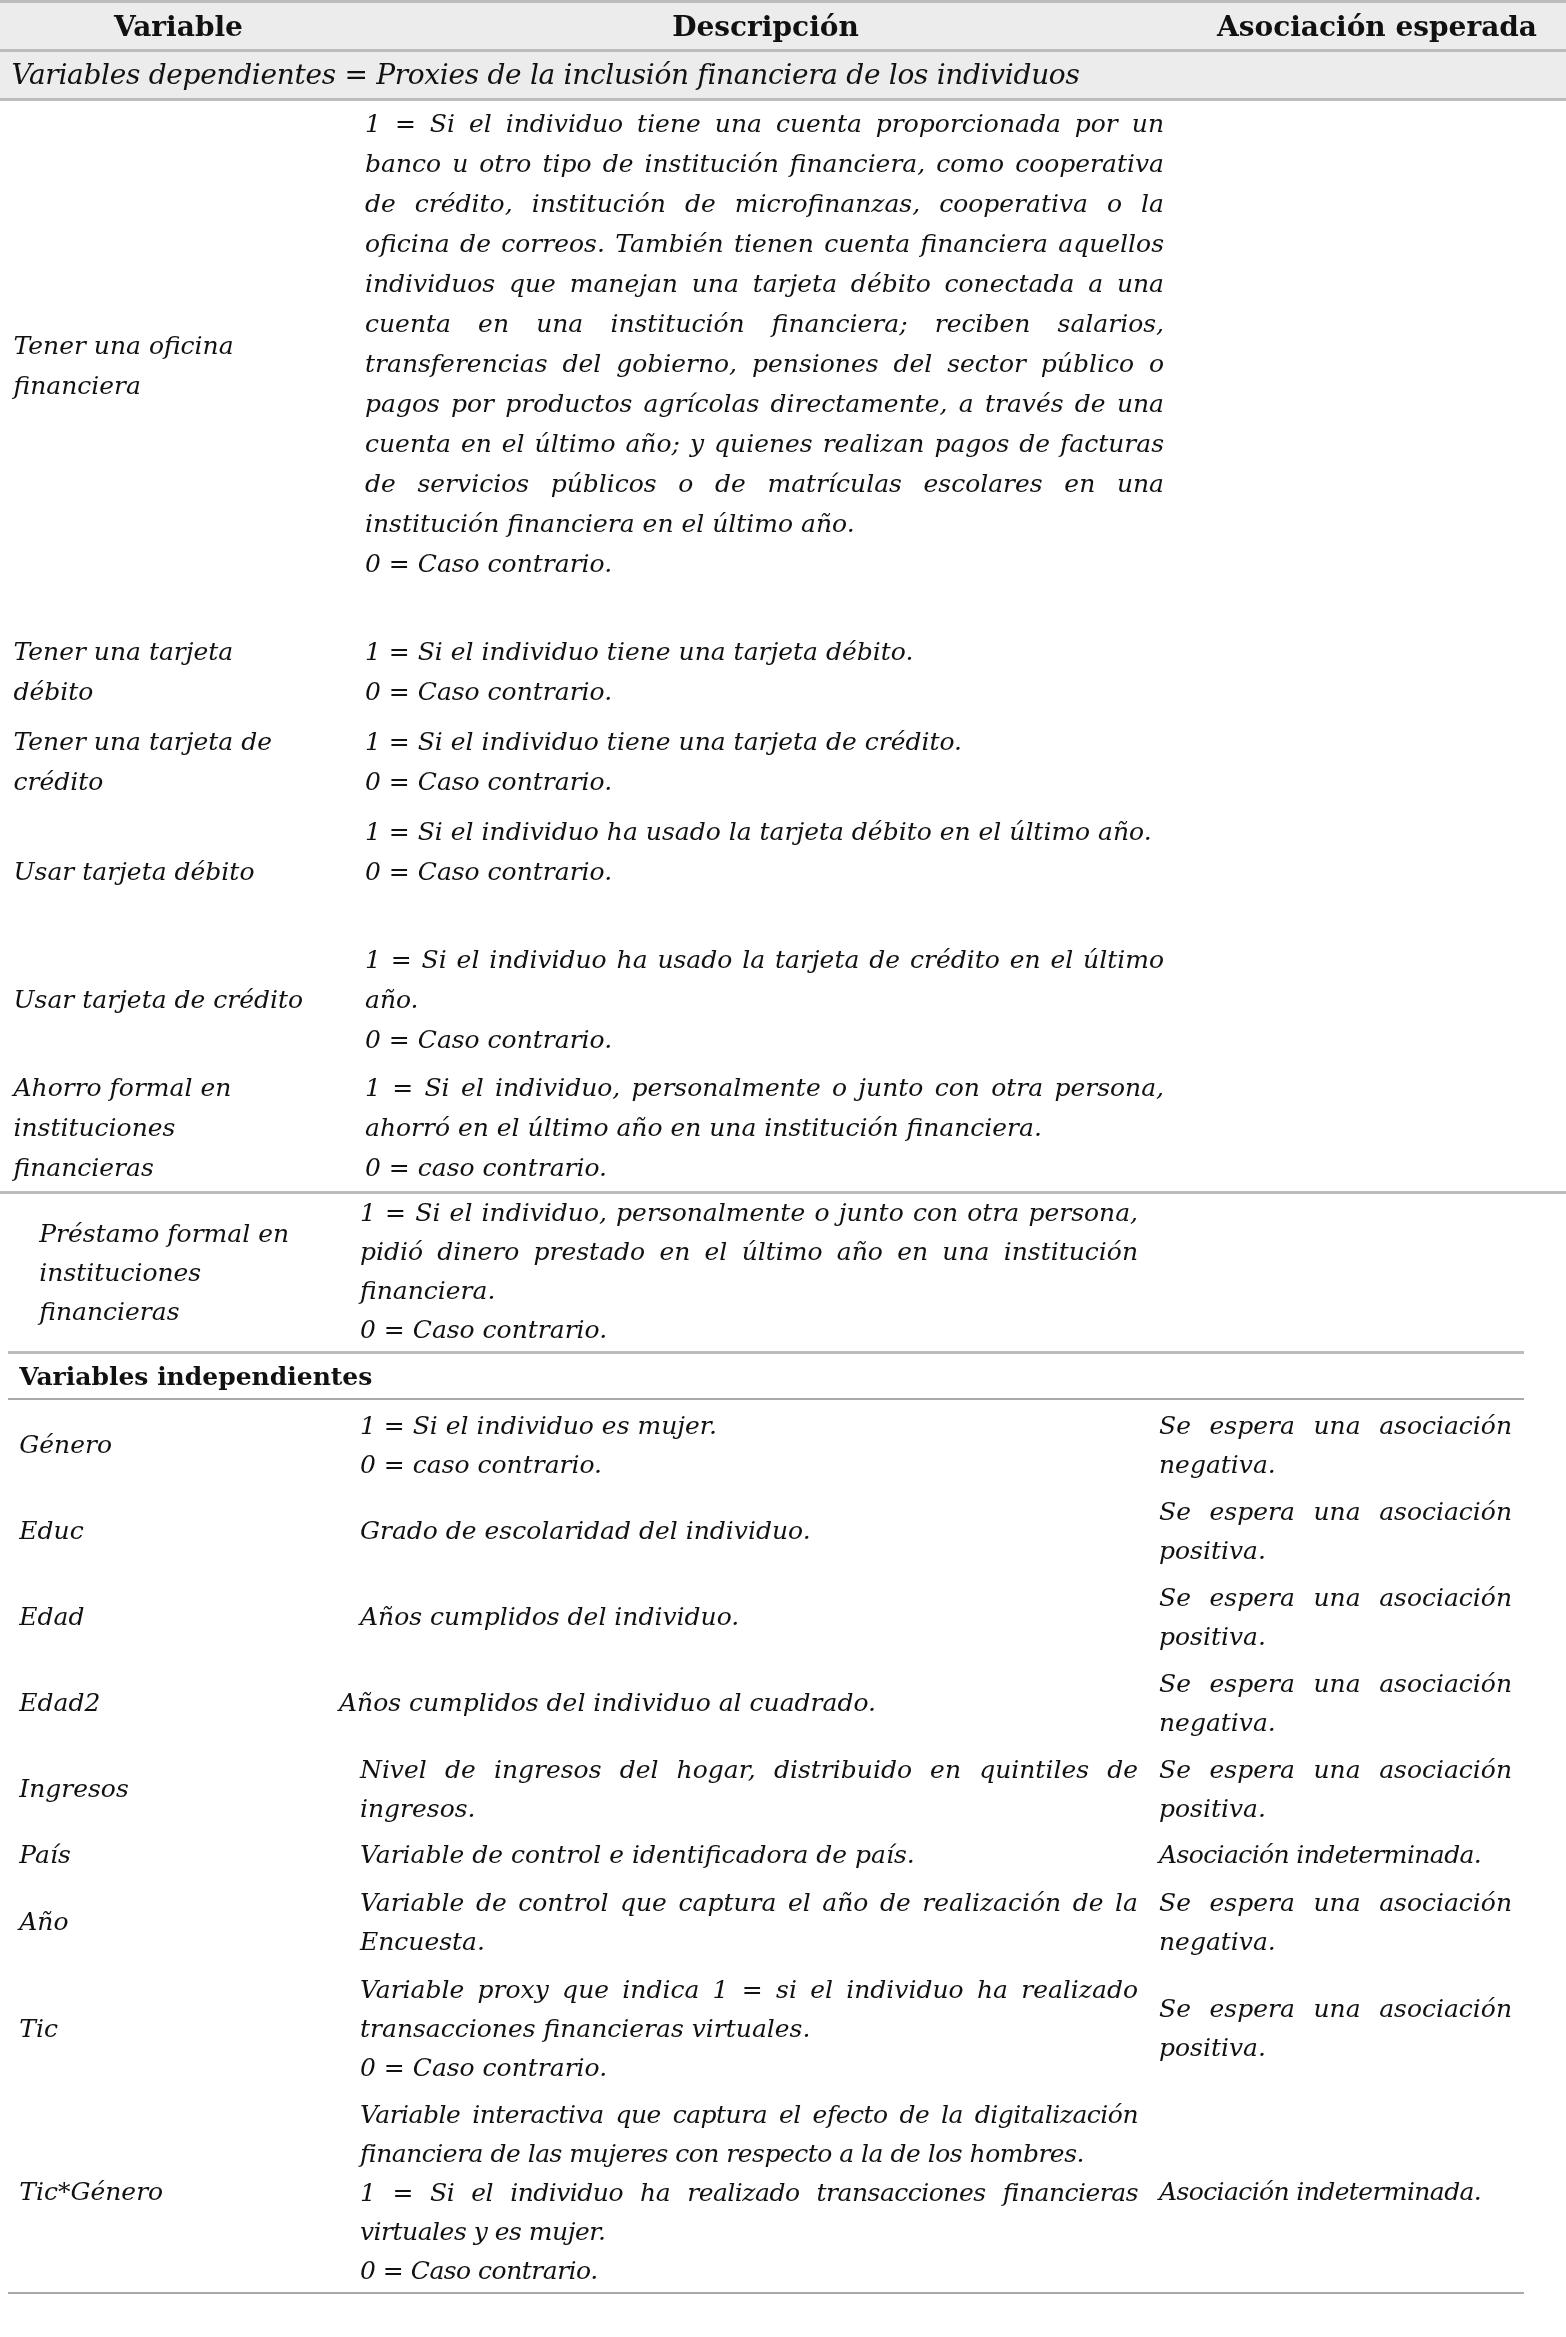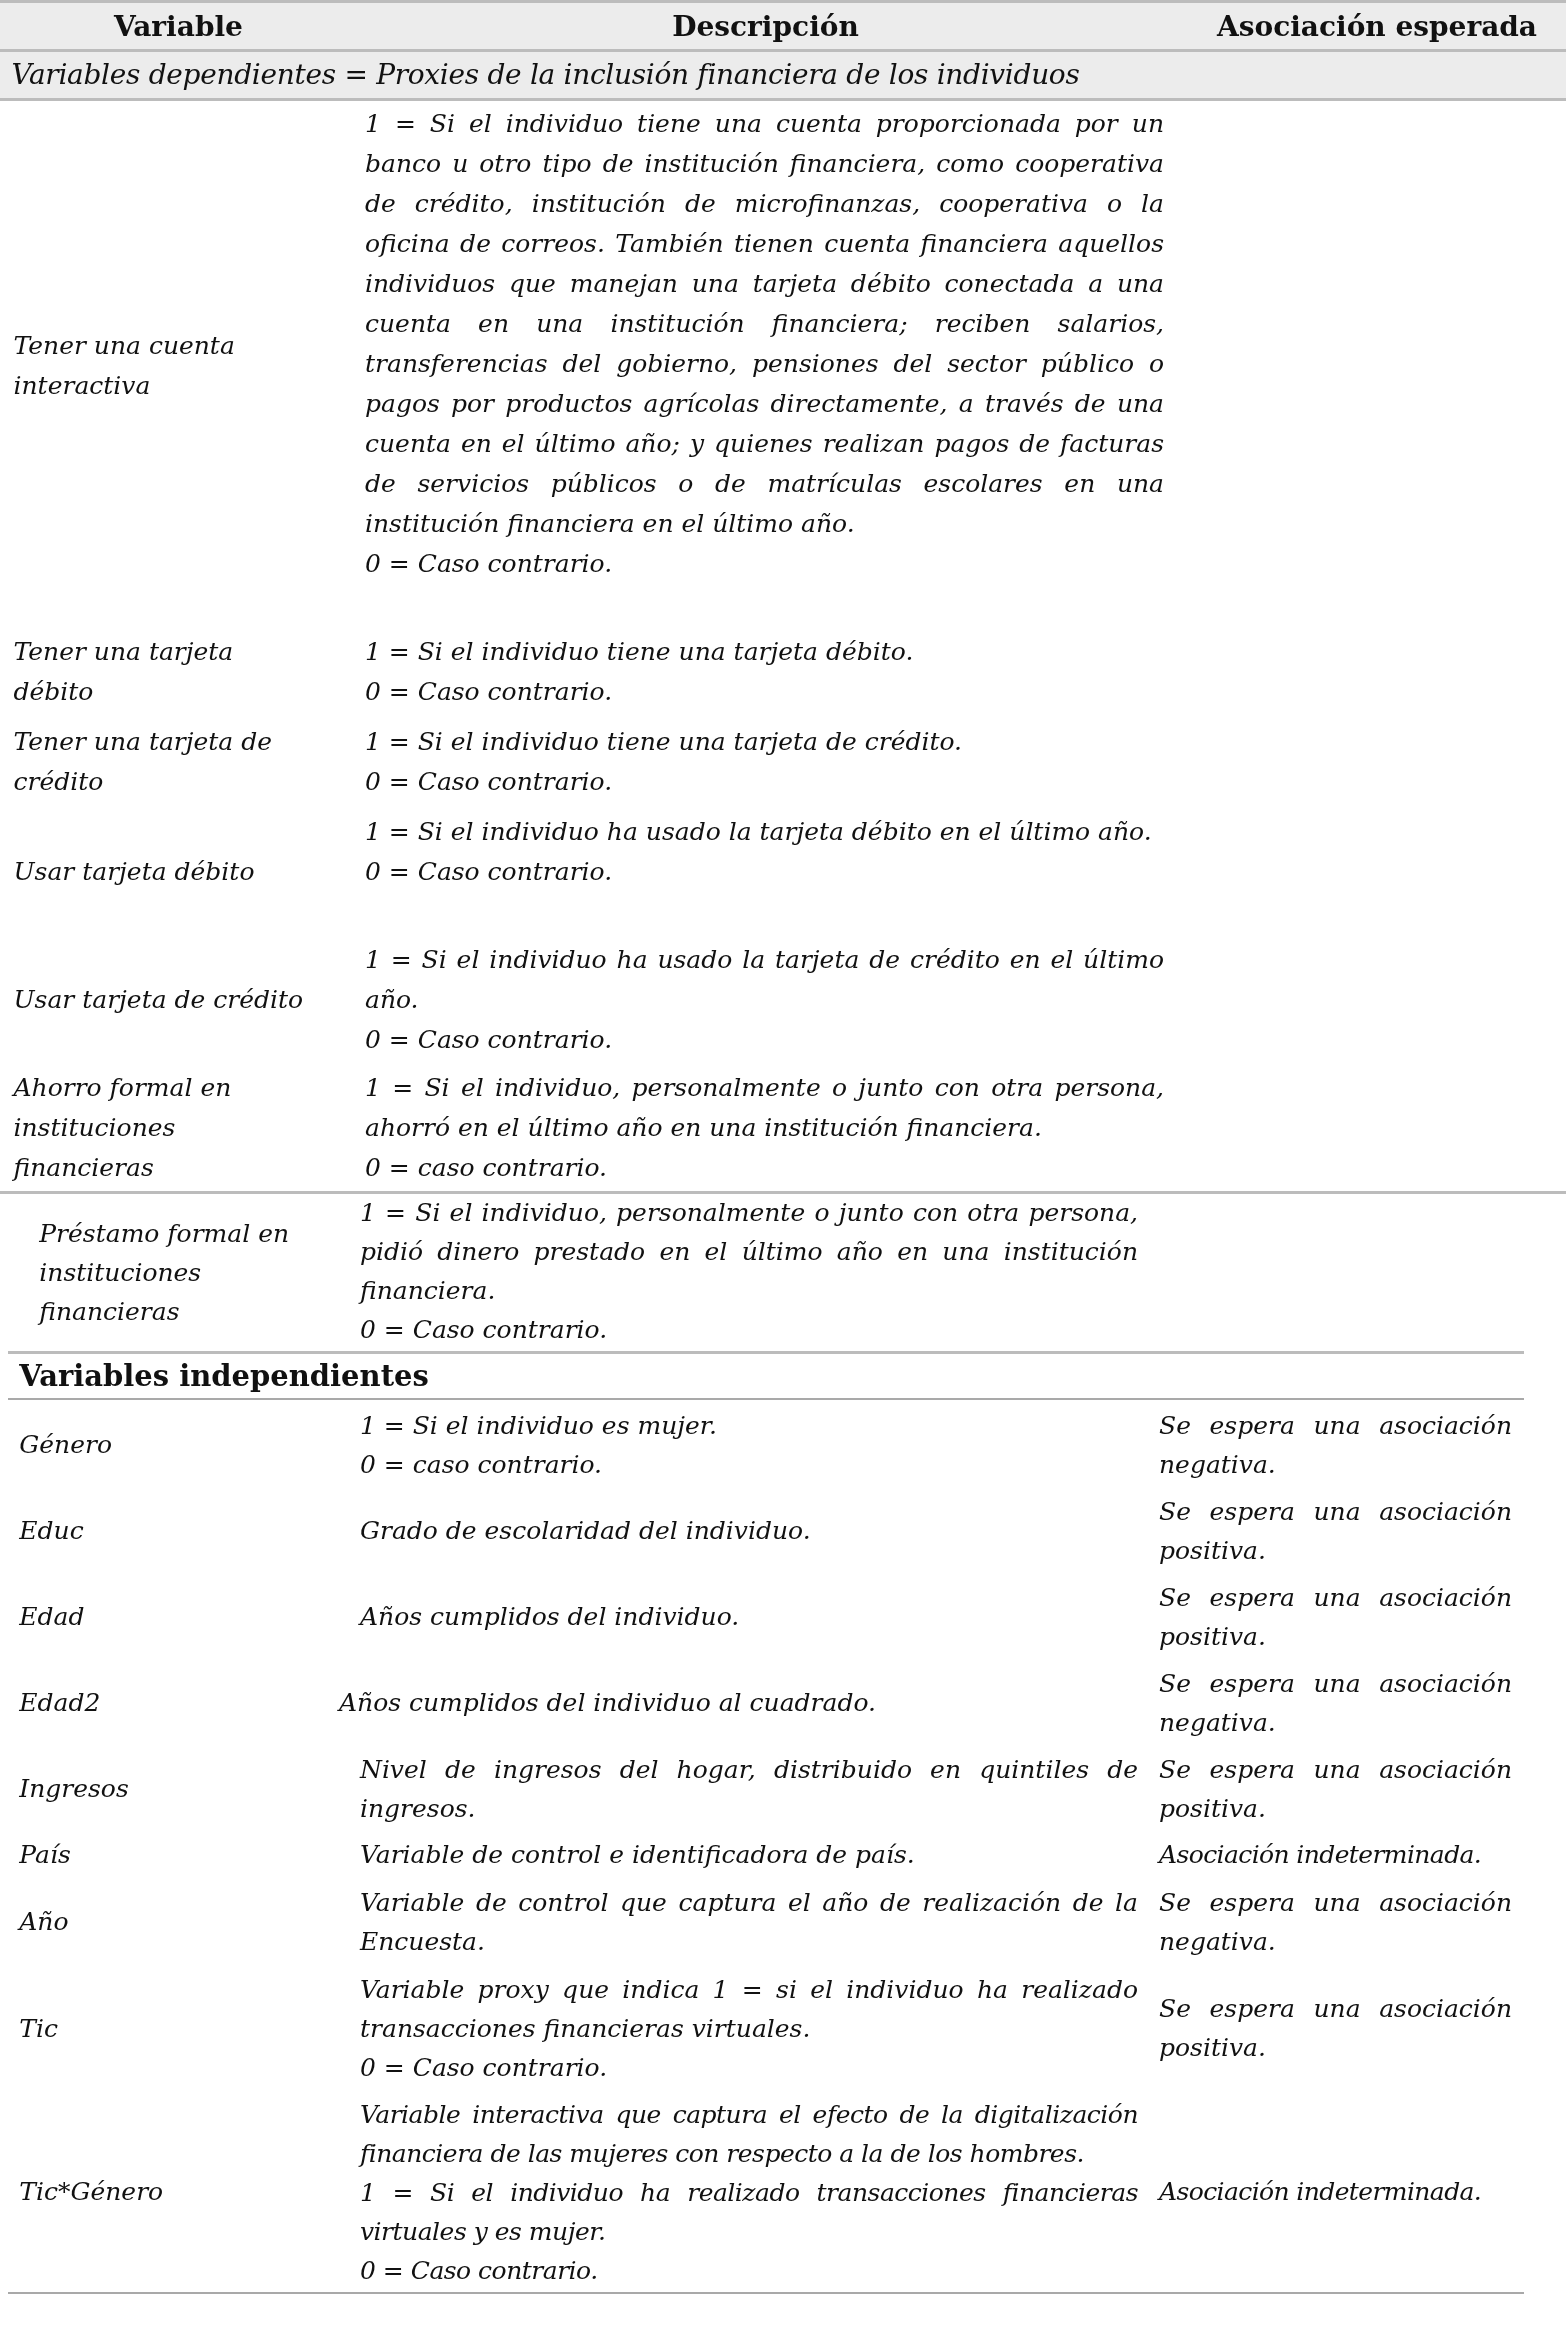"Tener una cuenta interactiva" div.cell { text: cuenta interactiva -> oficina financiera }
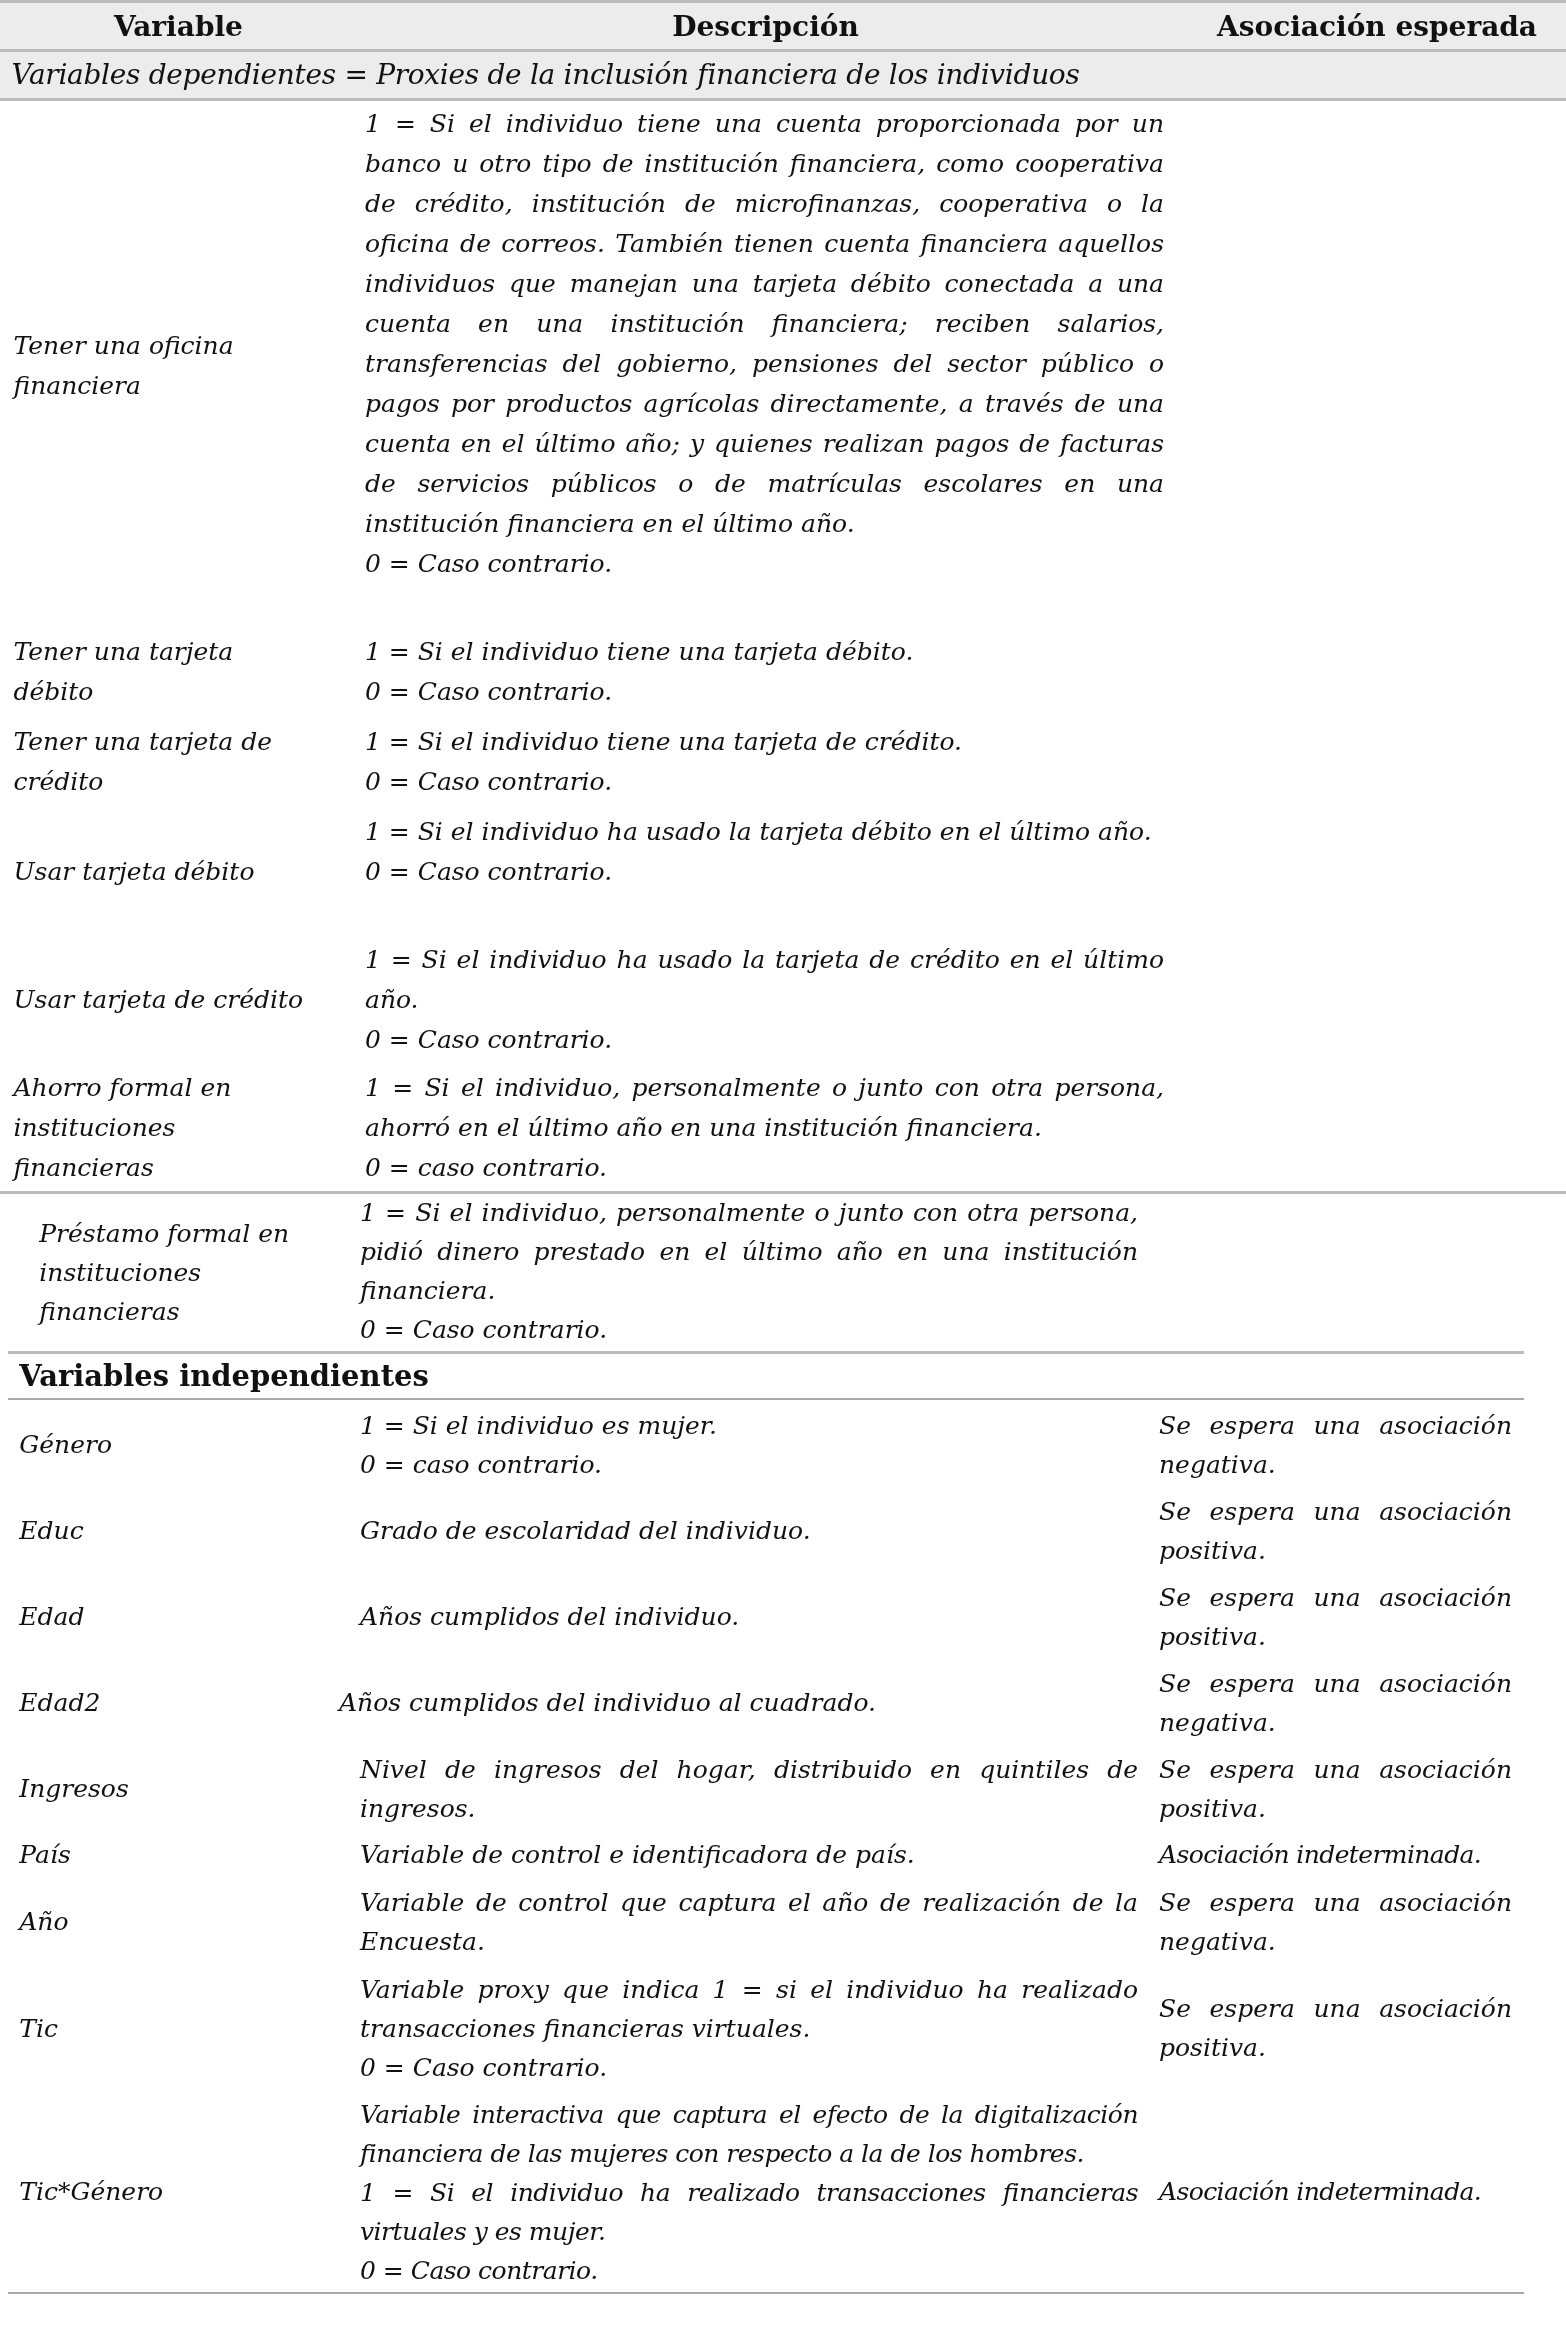"Variables independientes" .section { font-size: 29px -> 25px }
